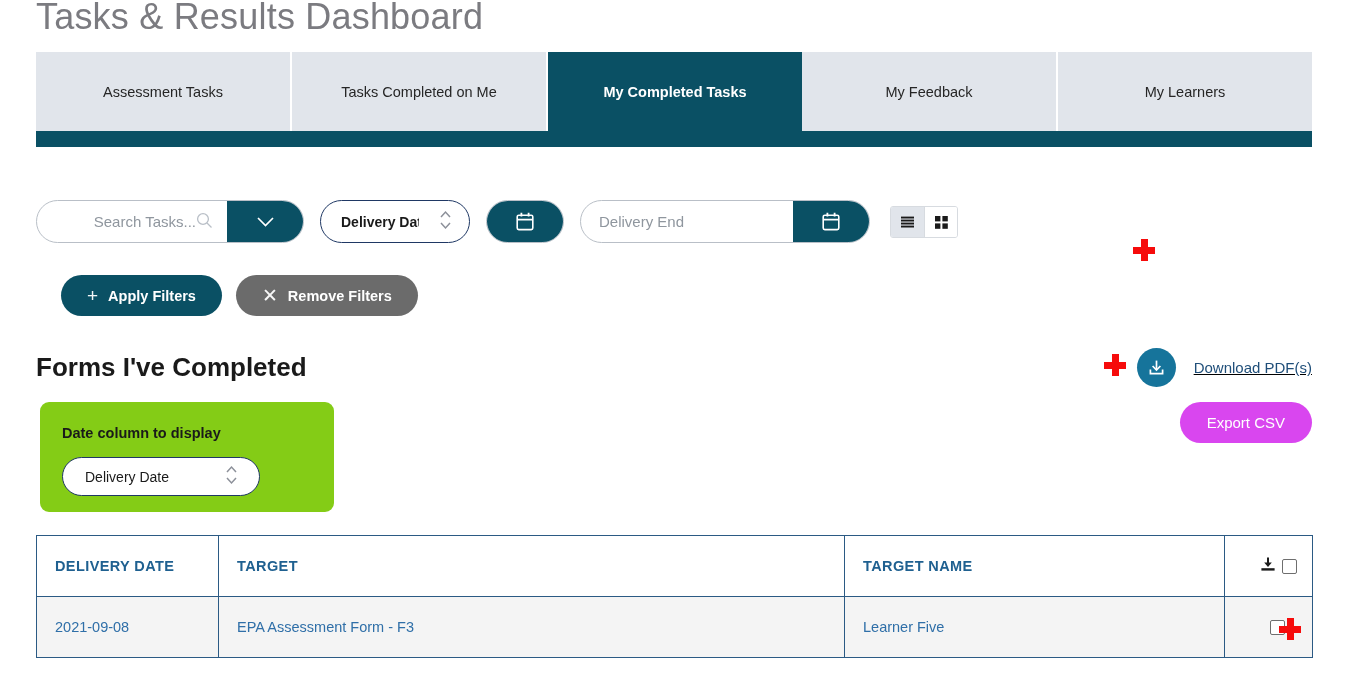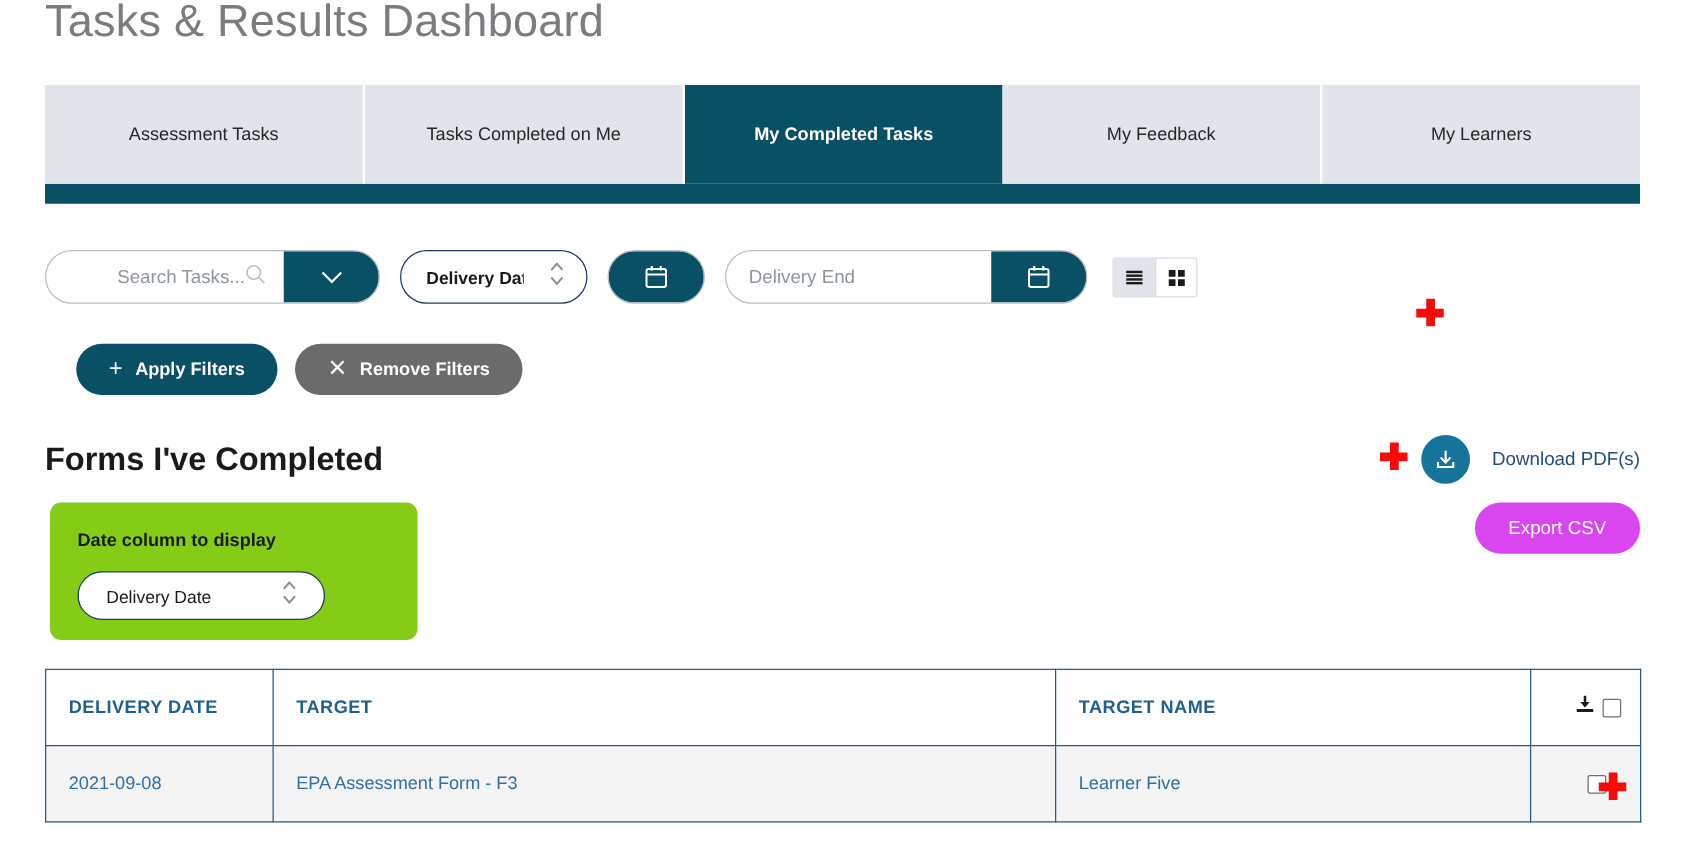"Assessment Tasks" .tabstrip { top: 68px -> 52px }
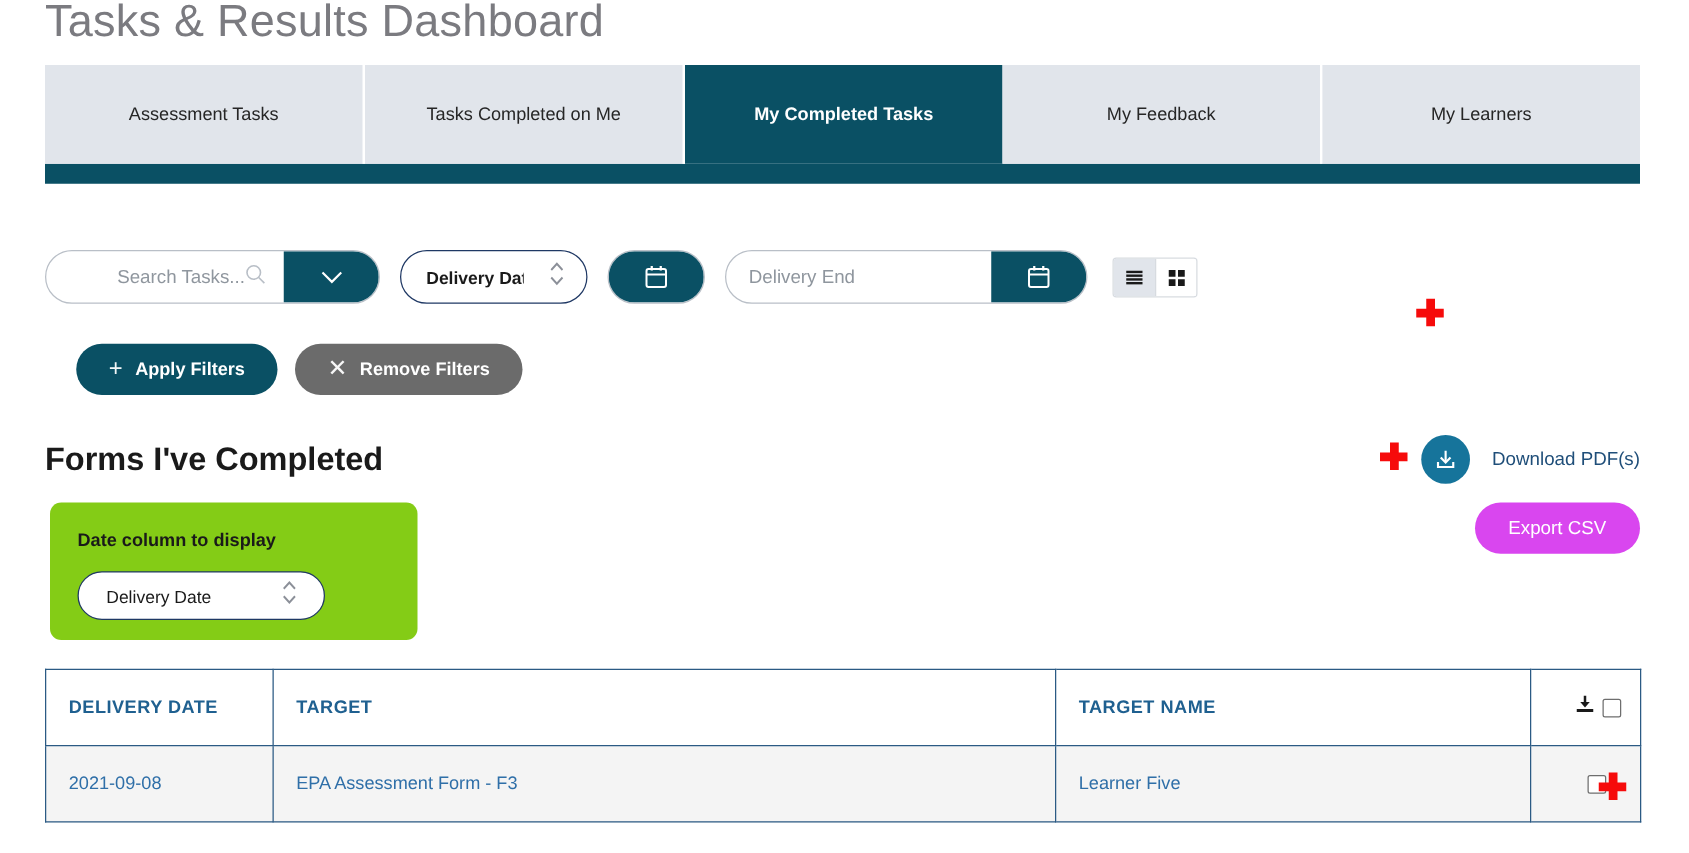"Download PDF(s)" .dlrow { text-decoration: none -> underline }
